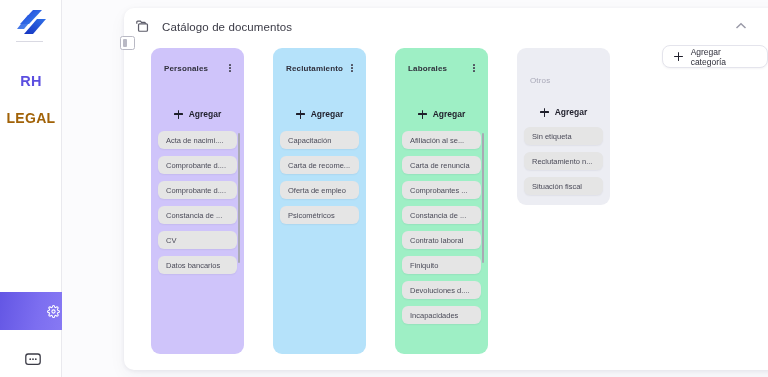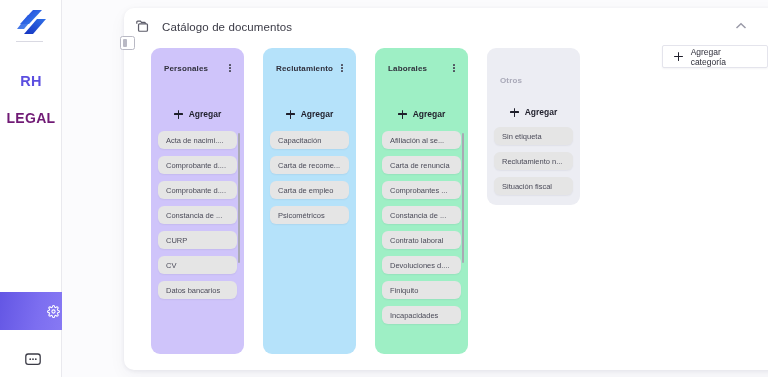"Agregar categoría" .add-category { border-radius: 2px -> 8px }
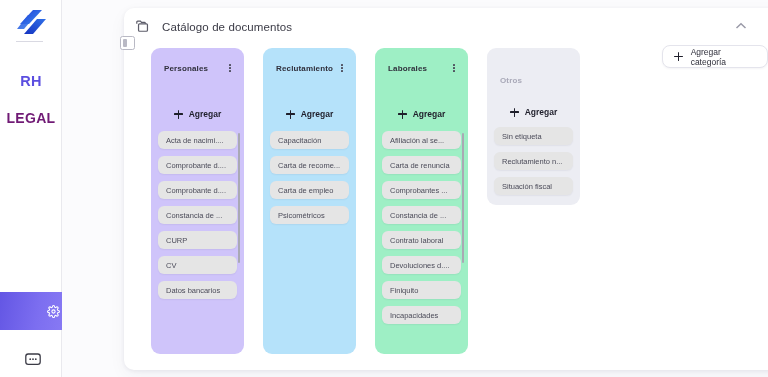"Personales" .board { gap: 19px -> 29px }
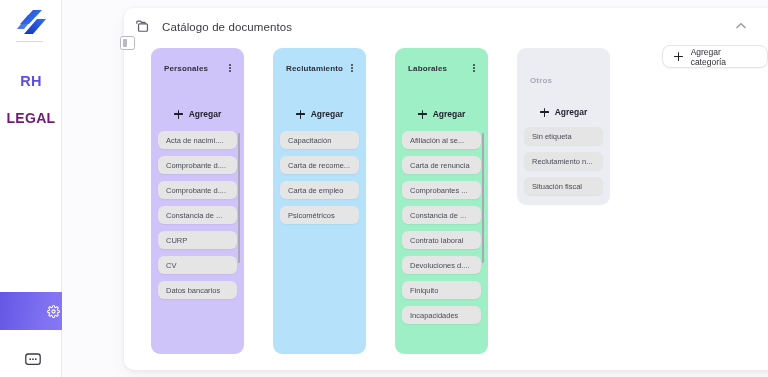"Otros" .col-title.muted { font-weight: 700 -> 400 }
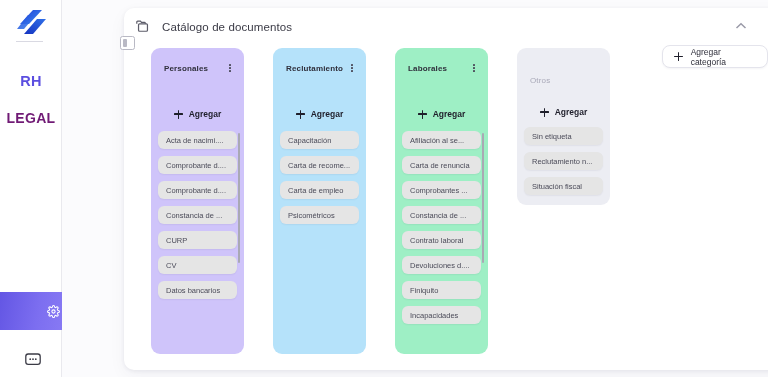"LEGAL" .nav-legal { color: #701a75 -> #a16207 }
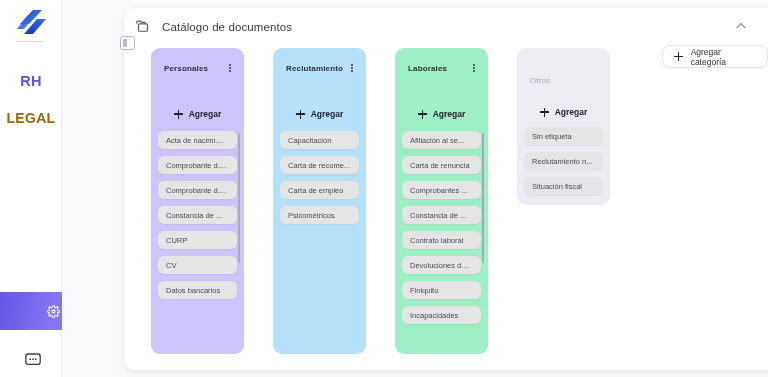"Carta de empleo" div.item { text: Carta -> Oferta }
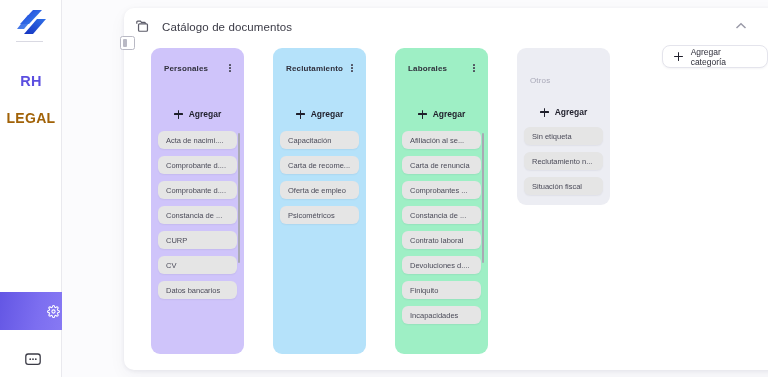"CURP" div.item { html: <div>CURP</div> -> none }
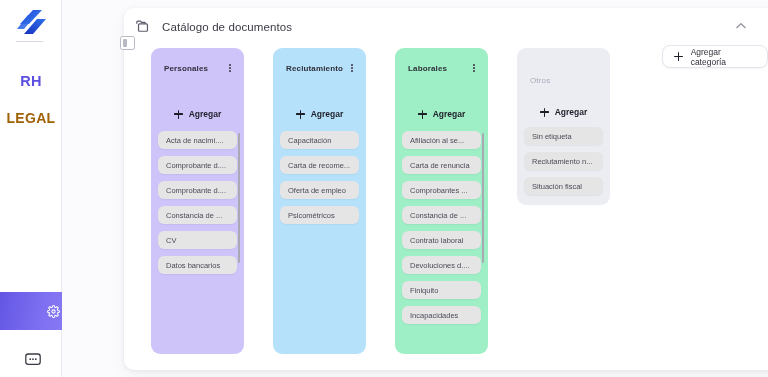"Devoluciones d...." div.item { order: before "Finiquito" -> after "Finiquito" }
